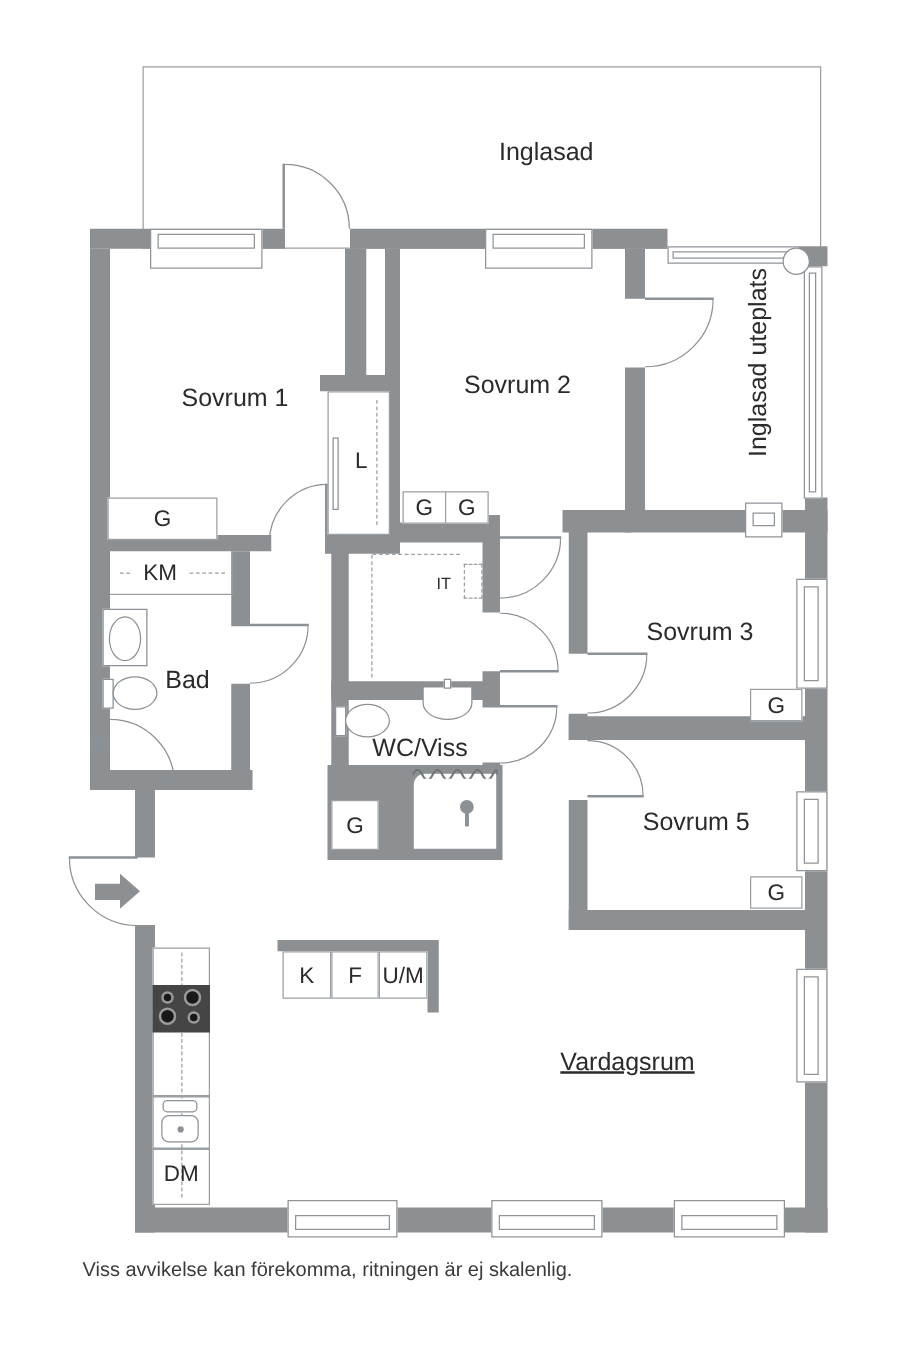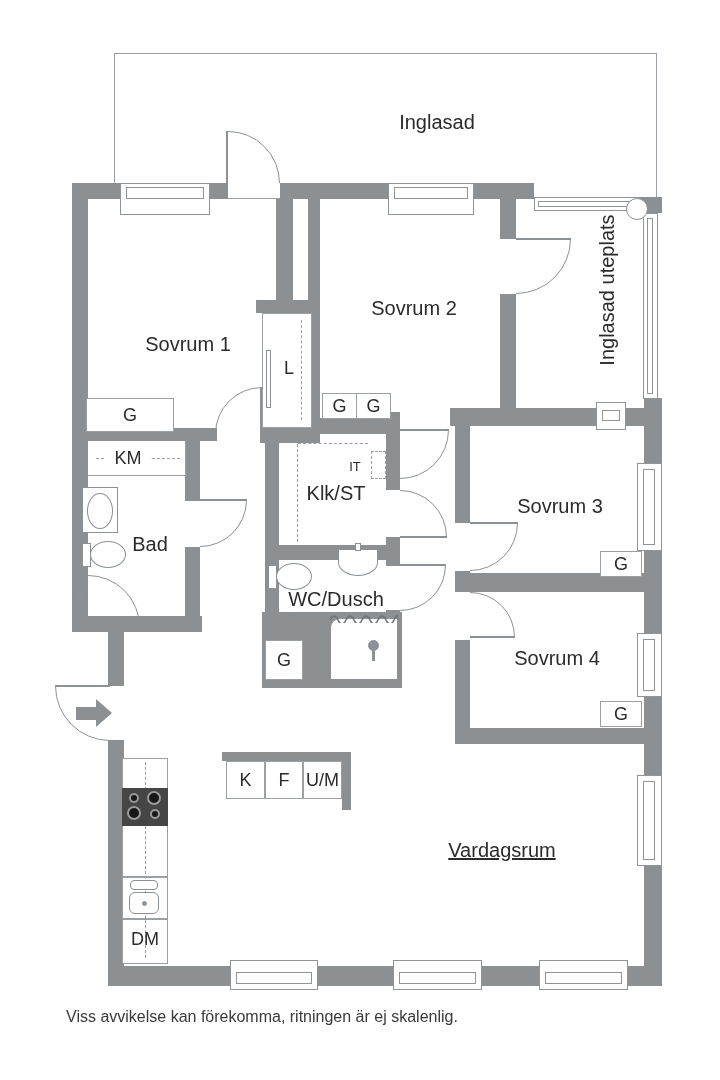"Sovrum 1" div.lbl { margin-top: 25px -> none }
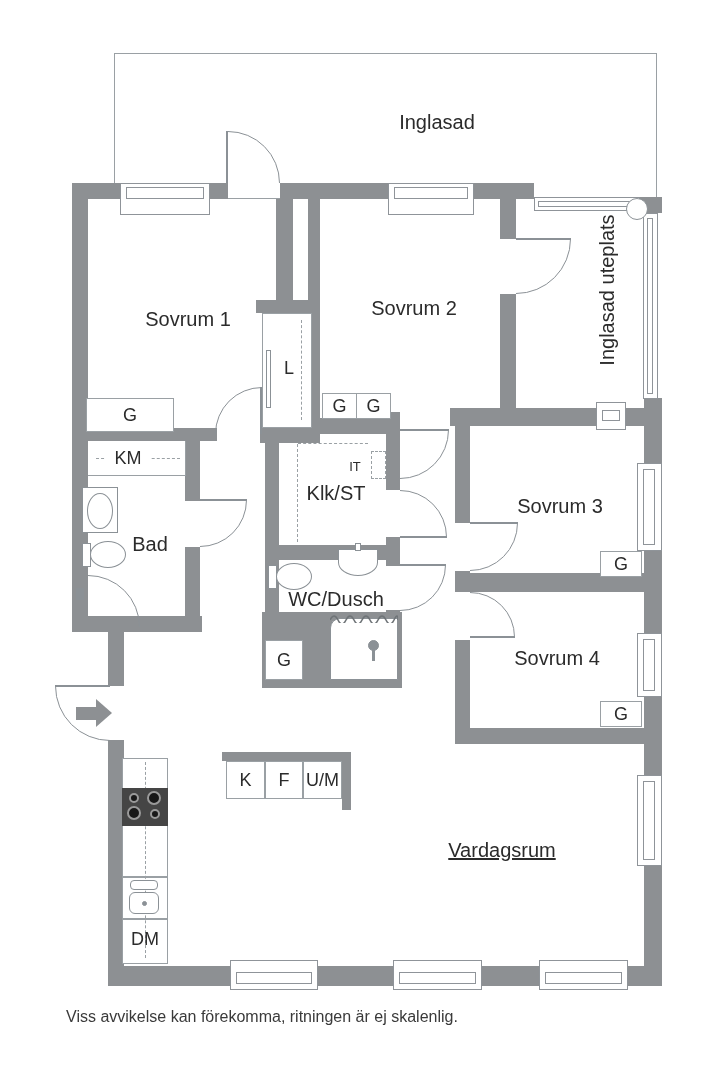"Klk/ST" div.lbl { html: <div>Klk/ST</div> -> none }
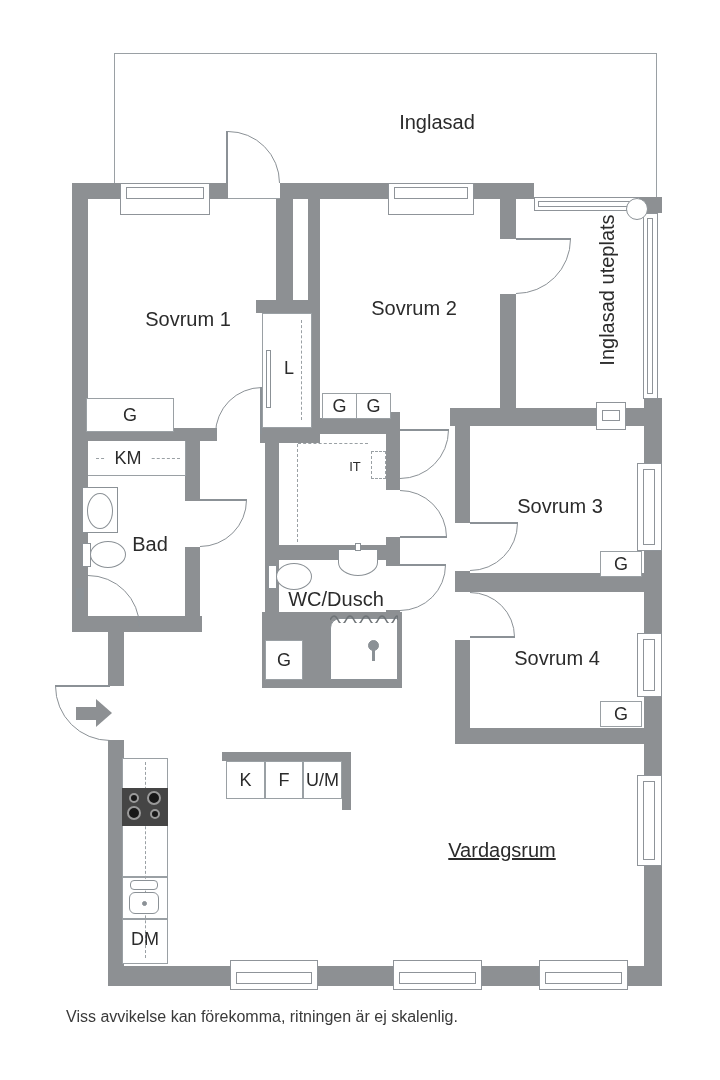"WC/Dusch" div.lbl { text: WC/Dusch -> WC/Viss }
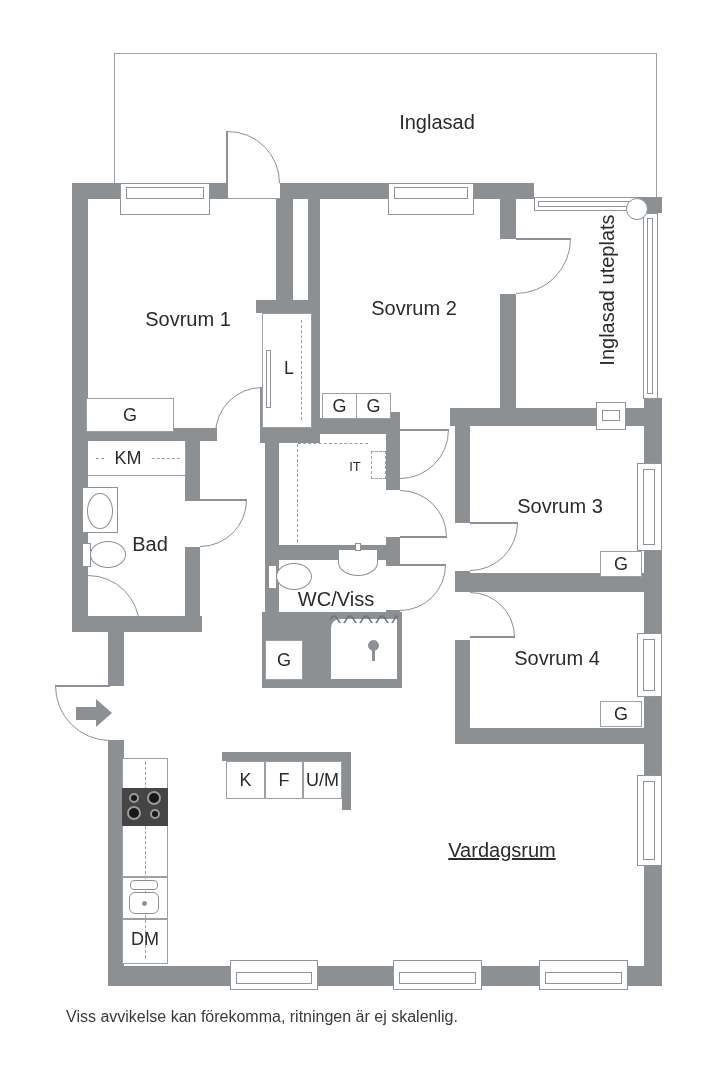"Sovrum 4" div.lbl { text: 4 -> 5 }
